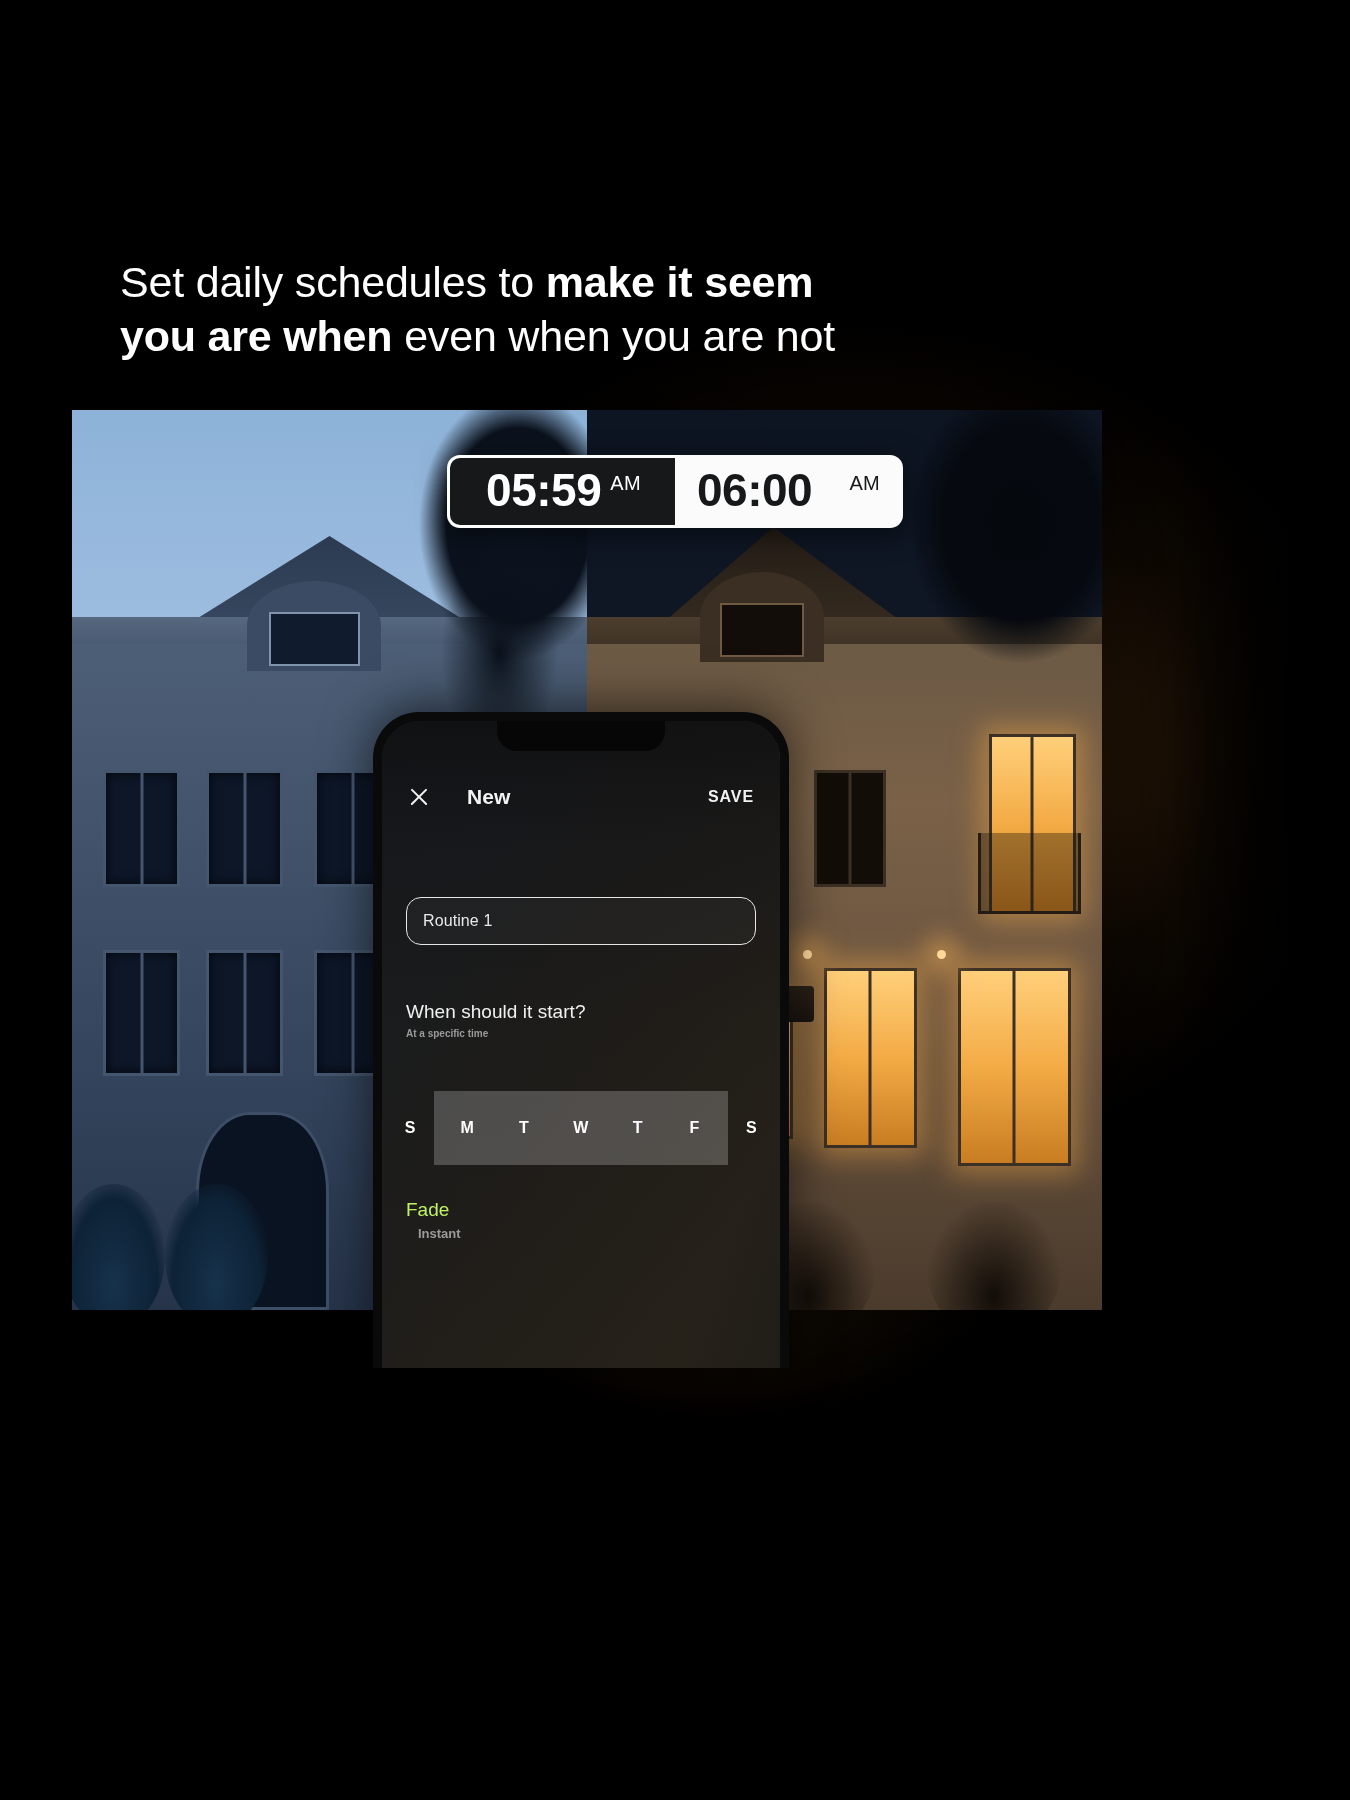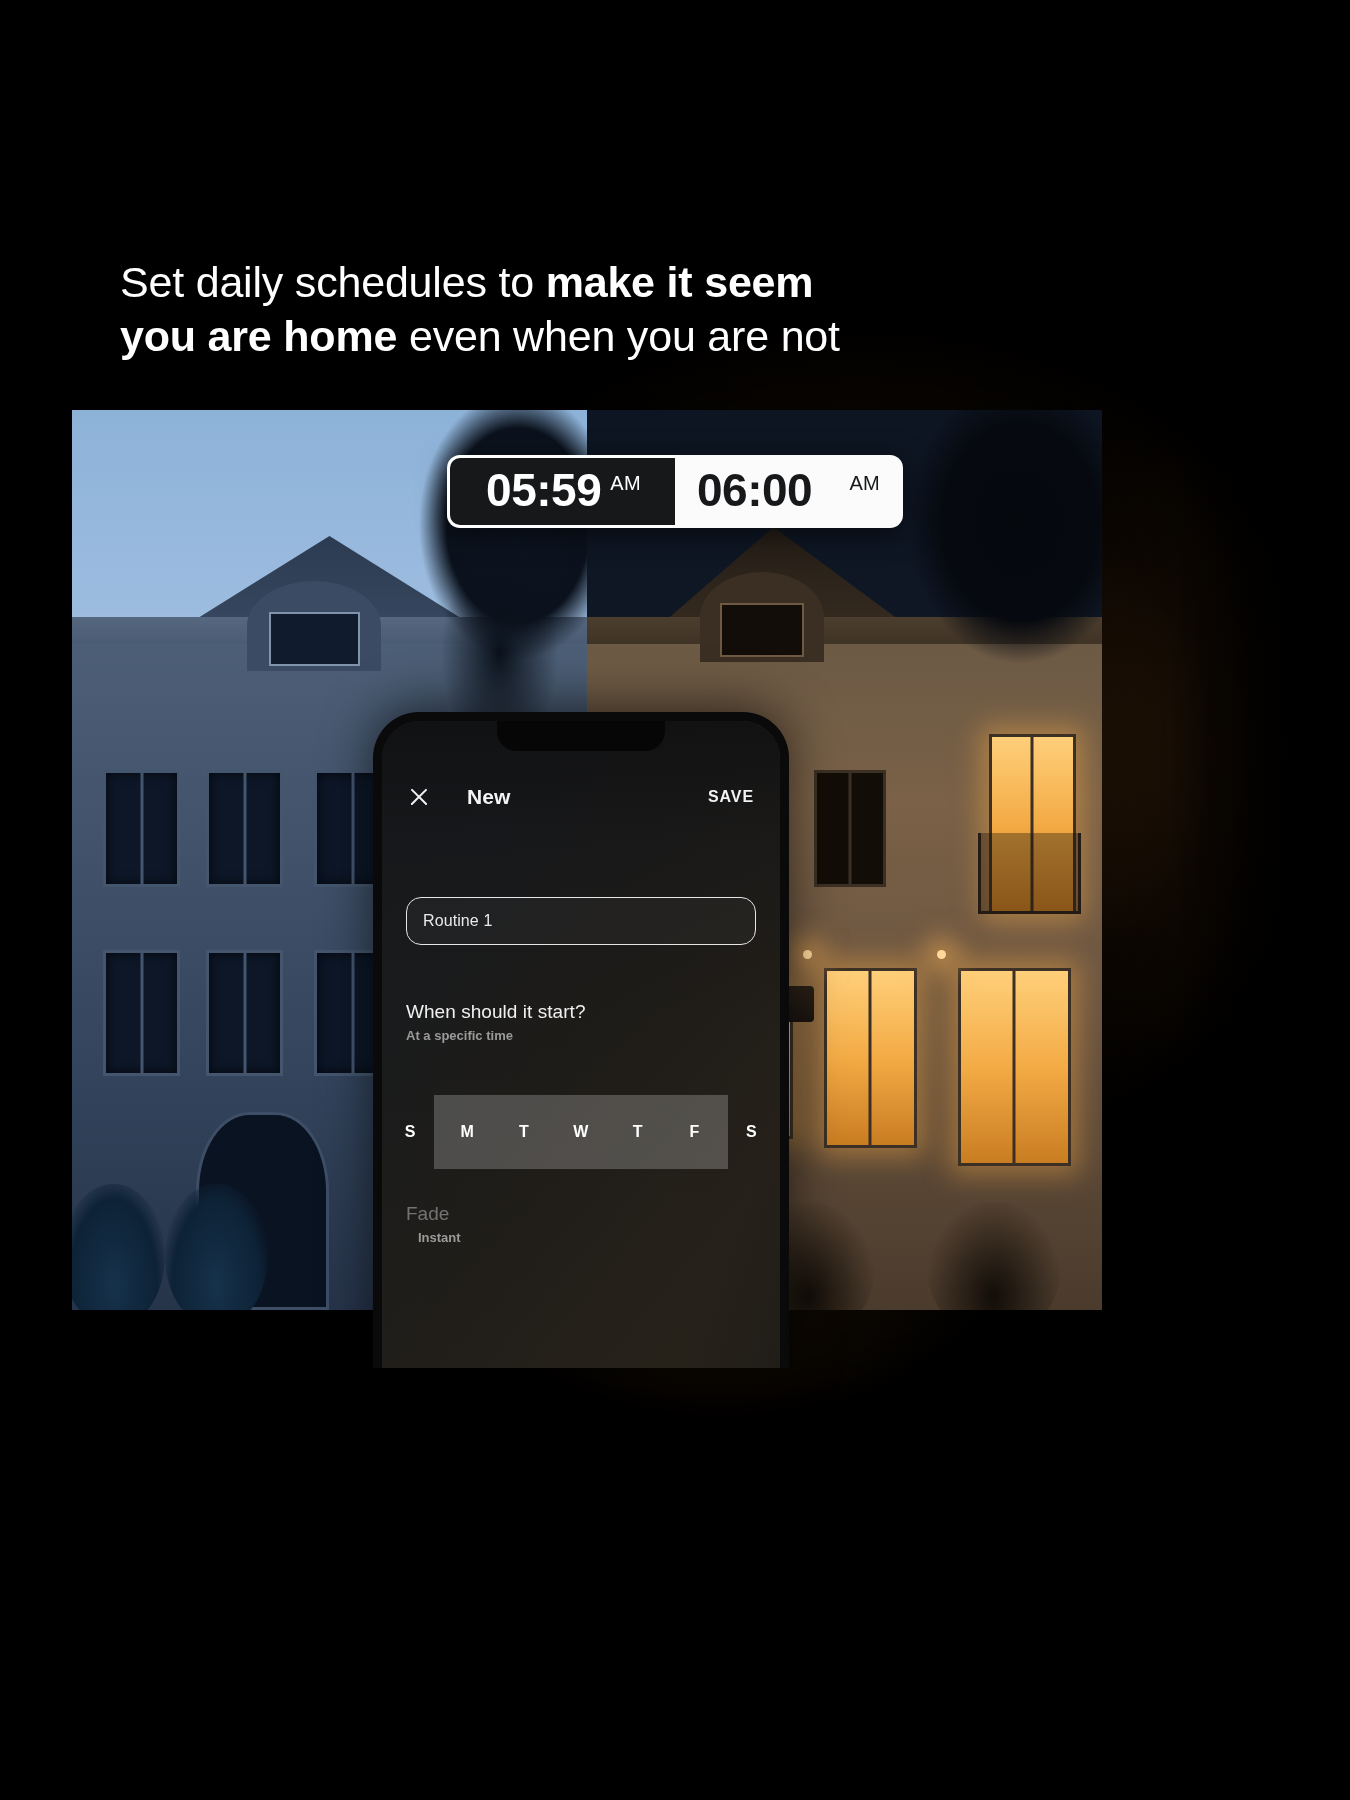"you are home" b { text: home -> when }
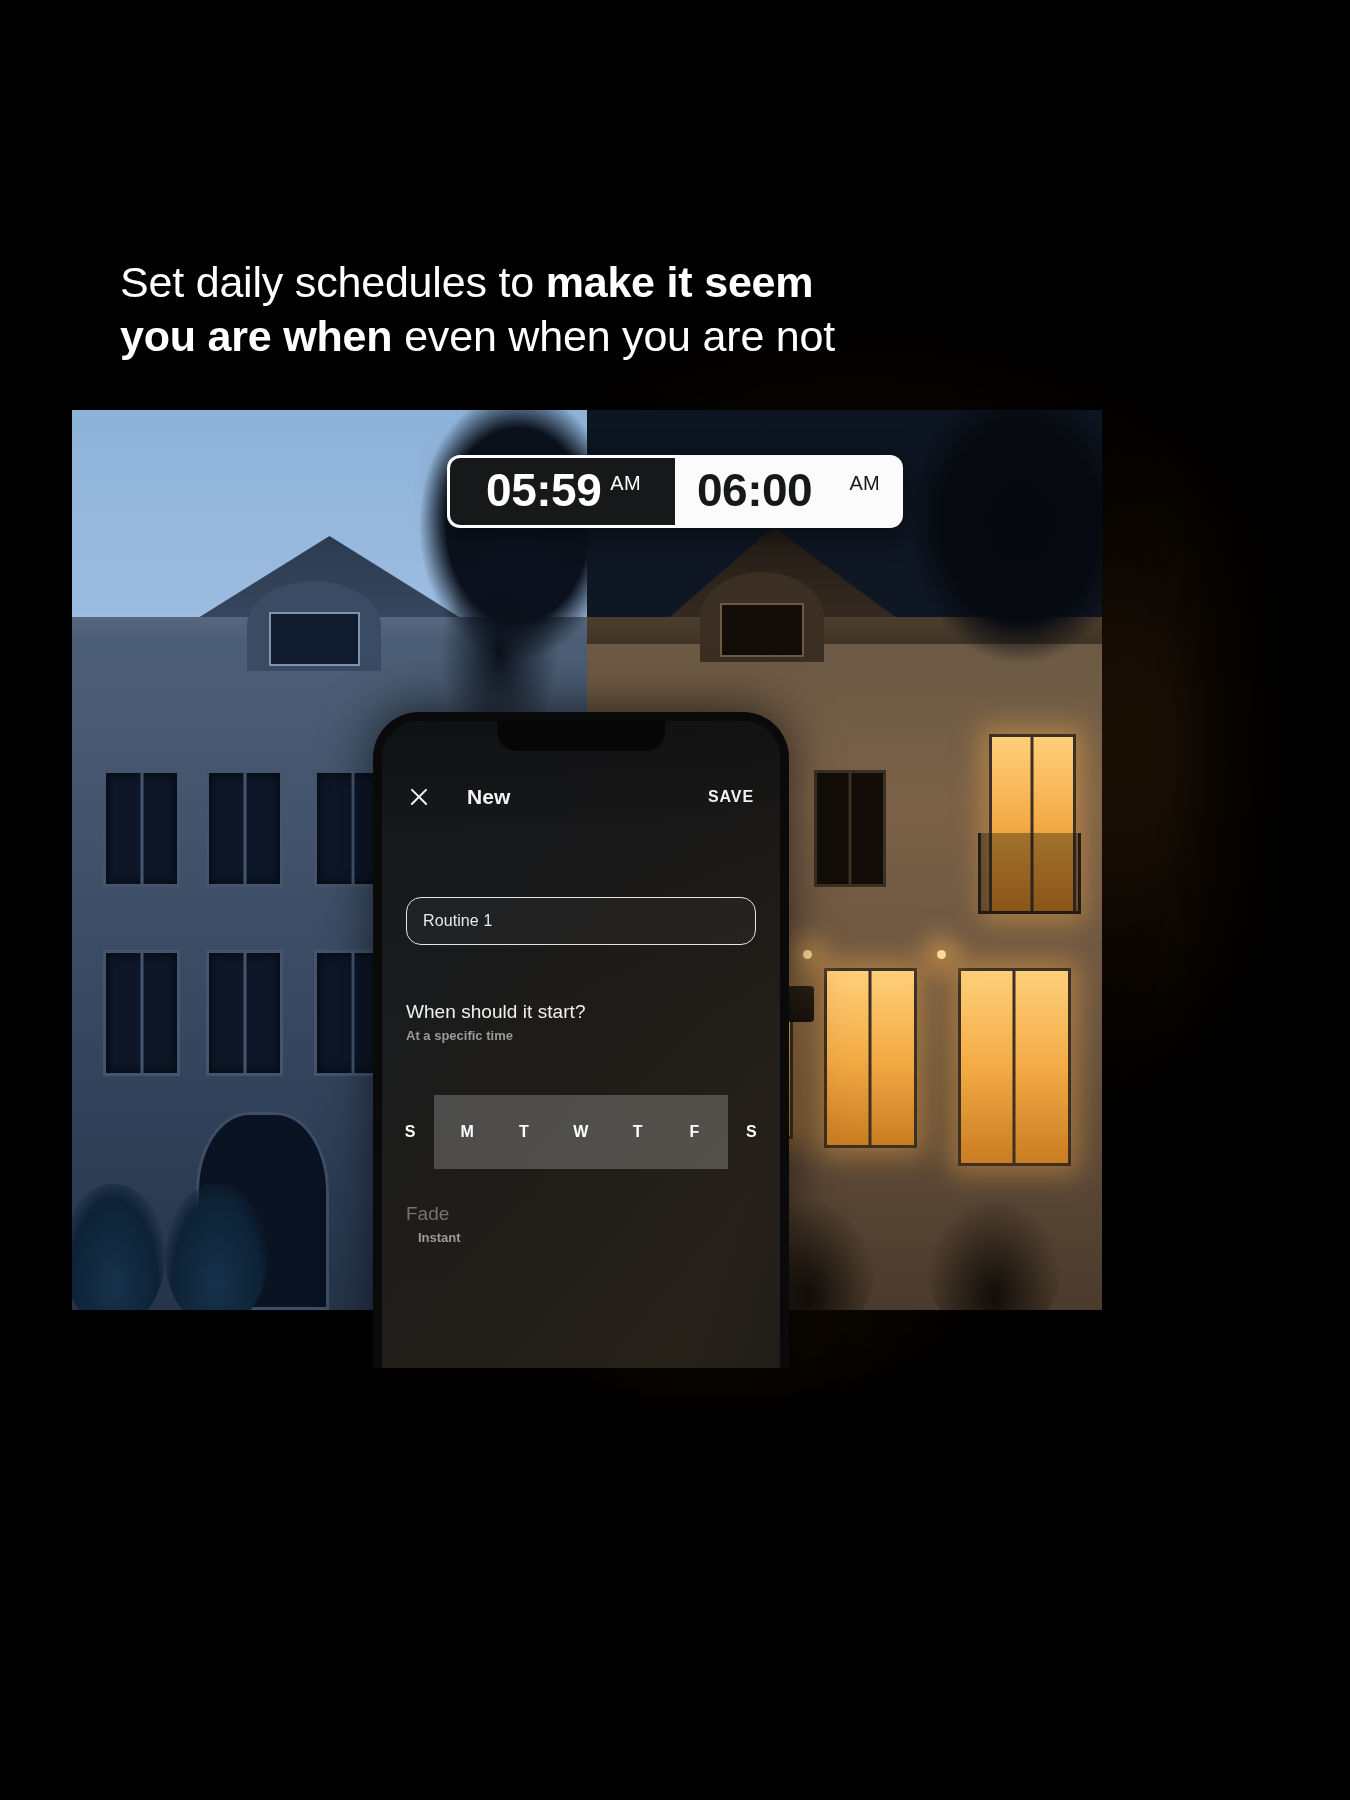"At a specific time" .sec .sub { font-size: 13px -> 10px }
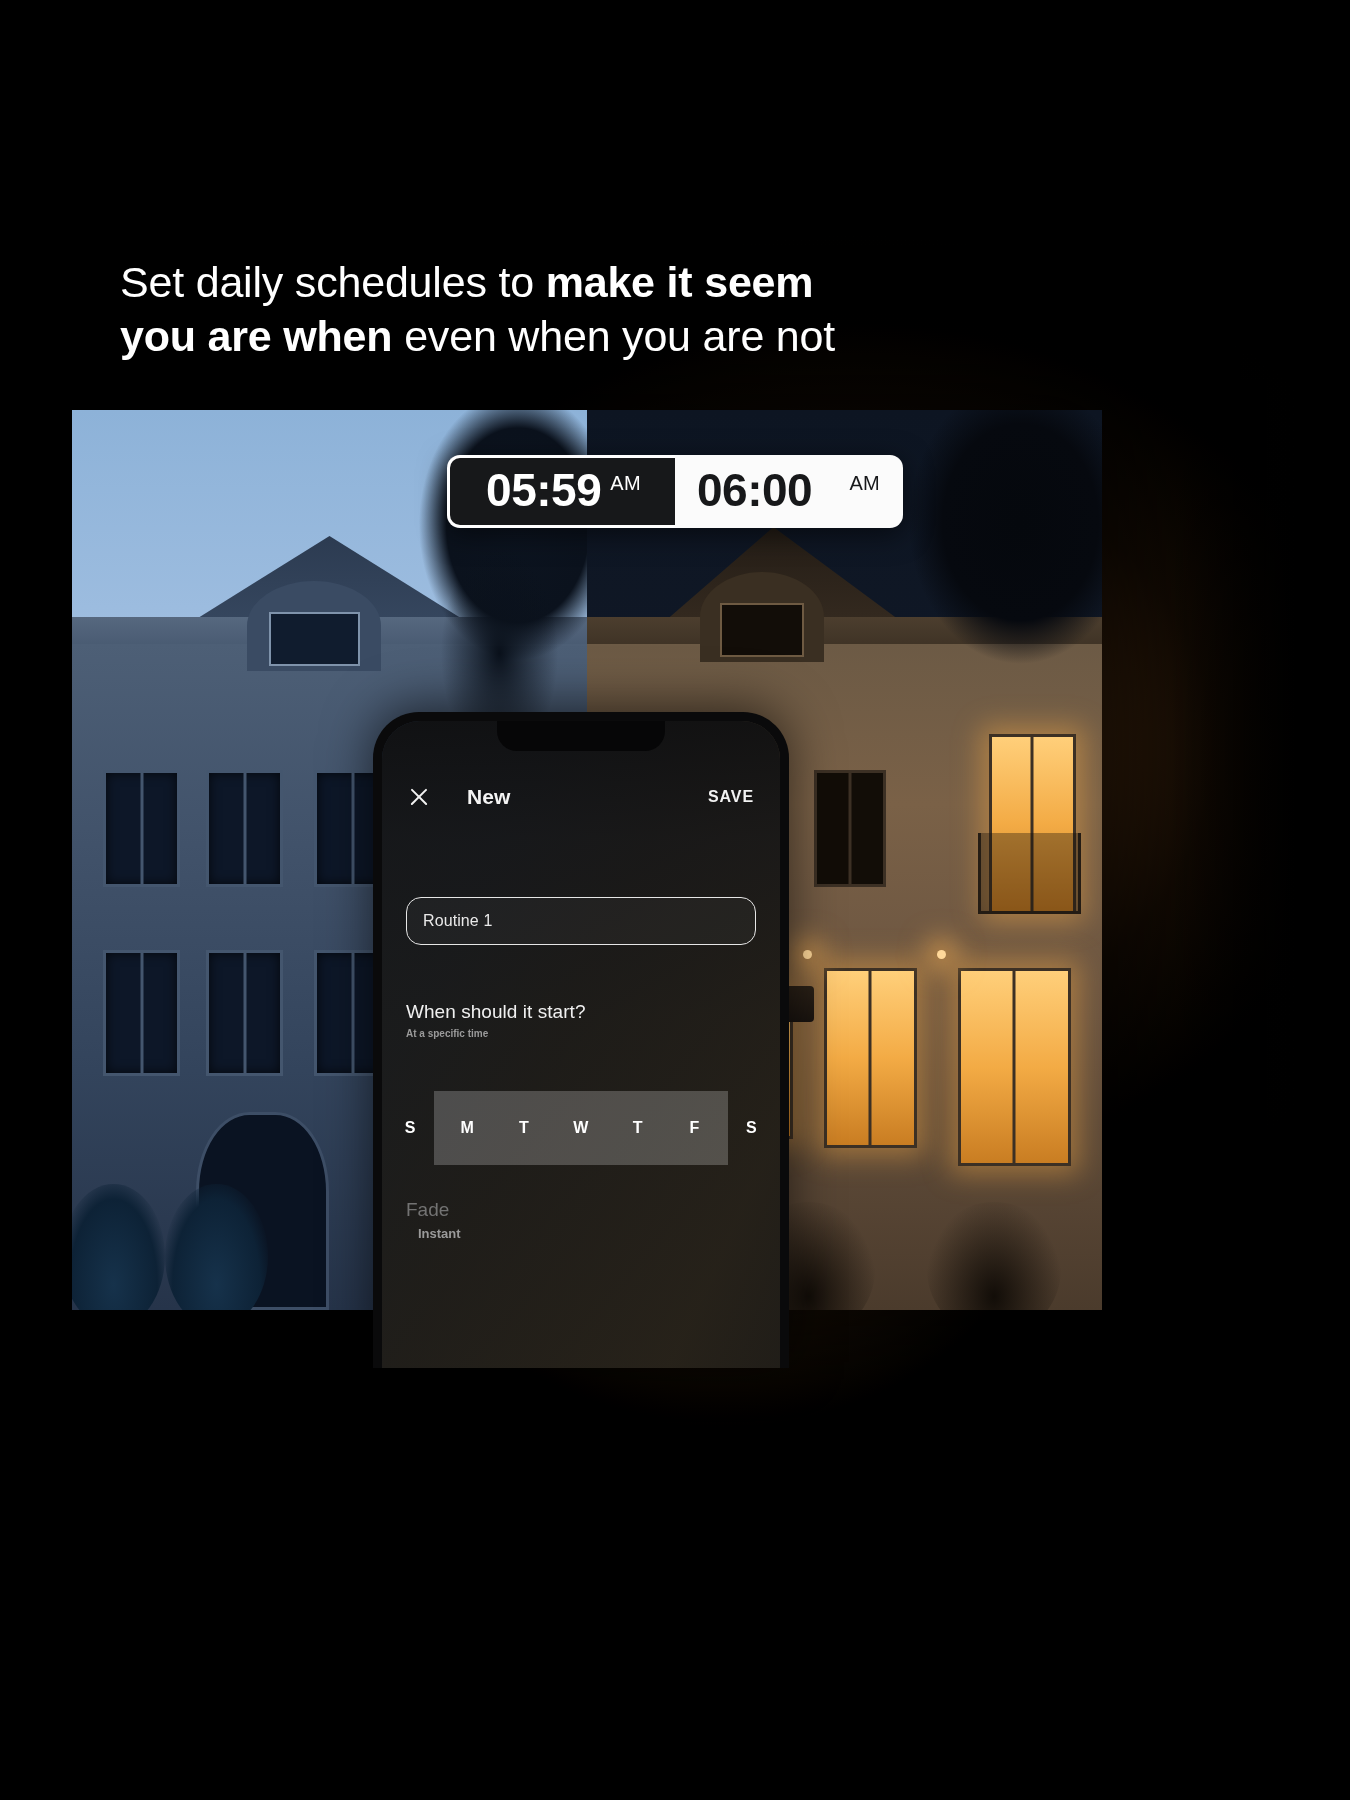"Fade" .fade-sec .lbl { color: #737373 -> #bef264 }
